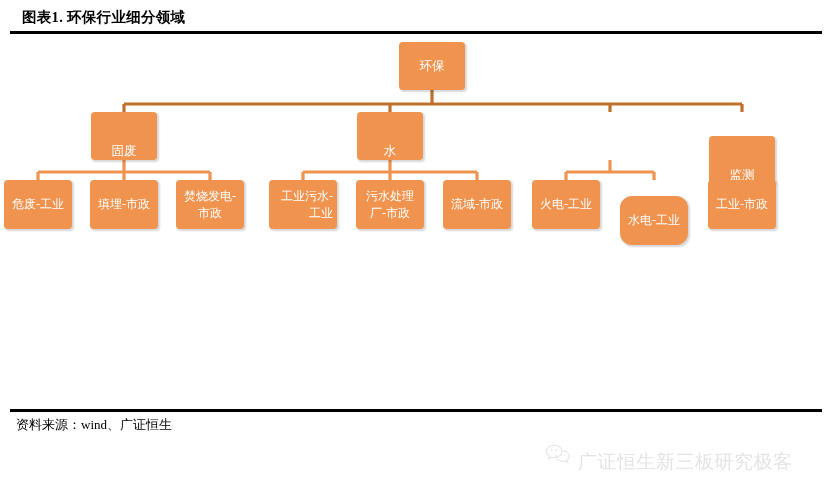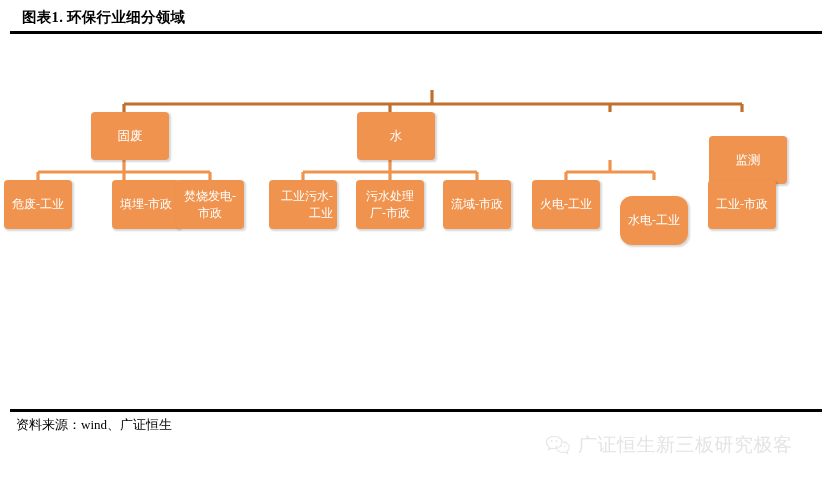"环保" div.node { html: none -> <div> <span>环保</span> </div> }
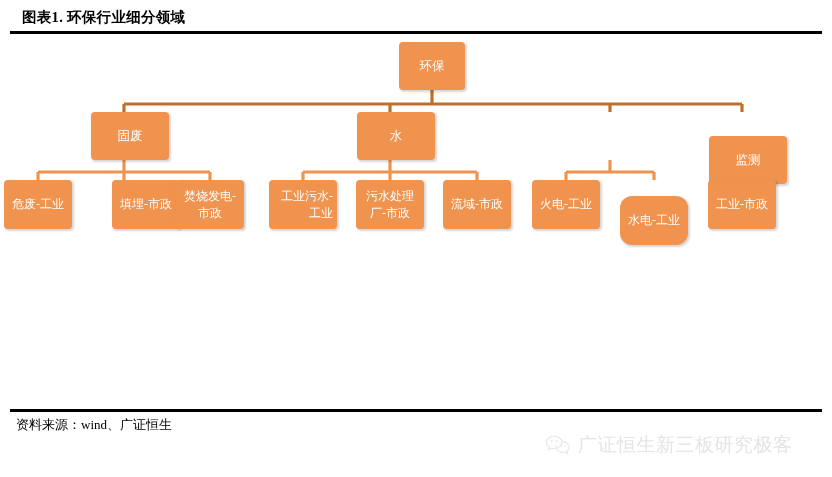"固废" .node.level-2 { align-items: none -> flex-end; width: 78px -> 66px }
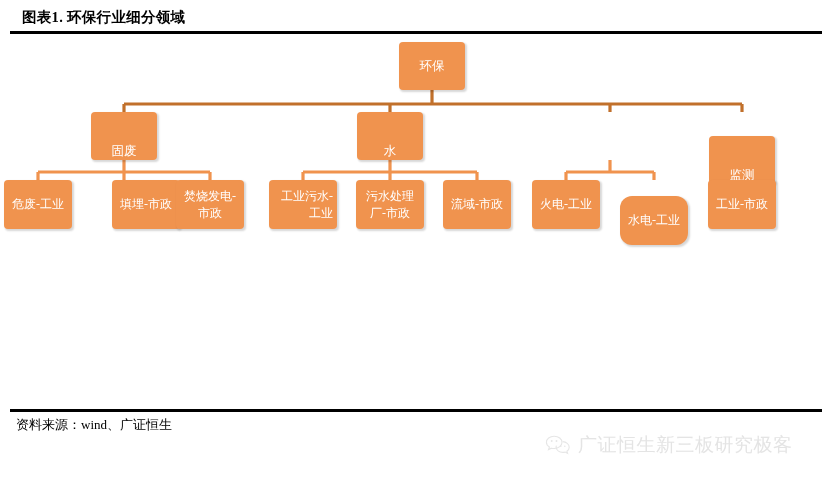"填埋-市政" div.node { margin-left: 22px -> none }
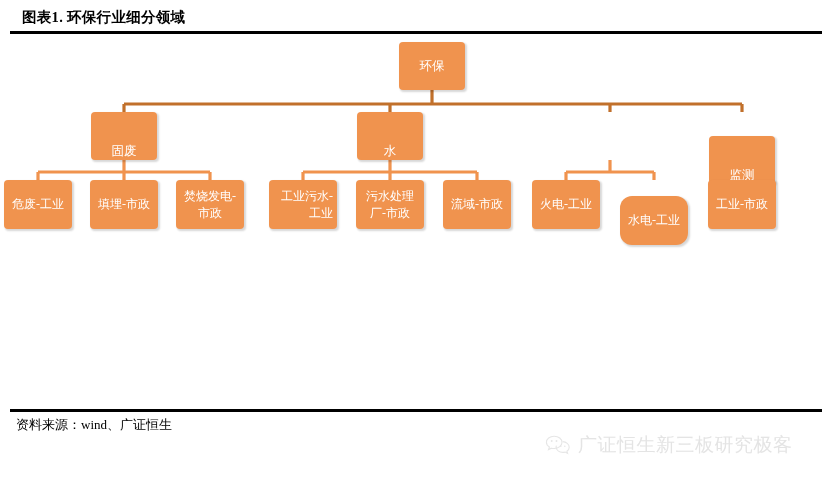"广证恒生新三板研究极客" #watermark .wm-text { margin-top: none -> 17px }
